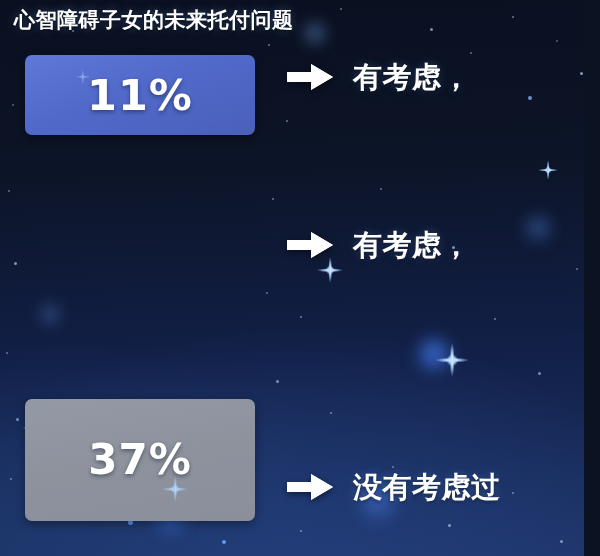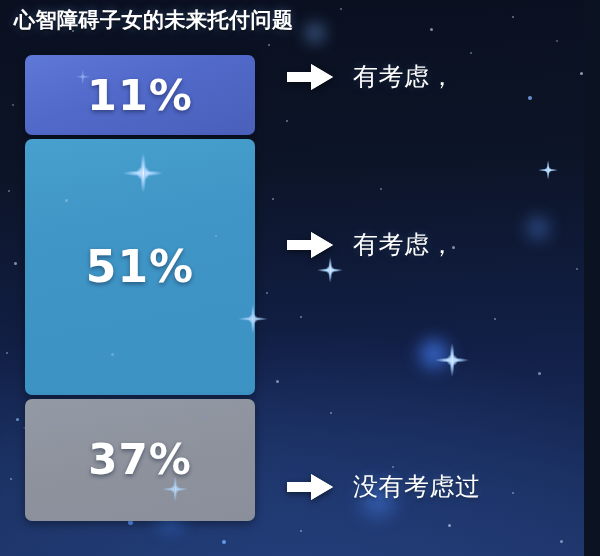"有考虑，" .label { font-size: 25px -> 29px; font-weight: 400 -> 700 }
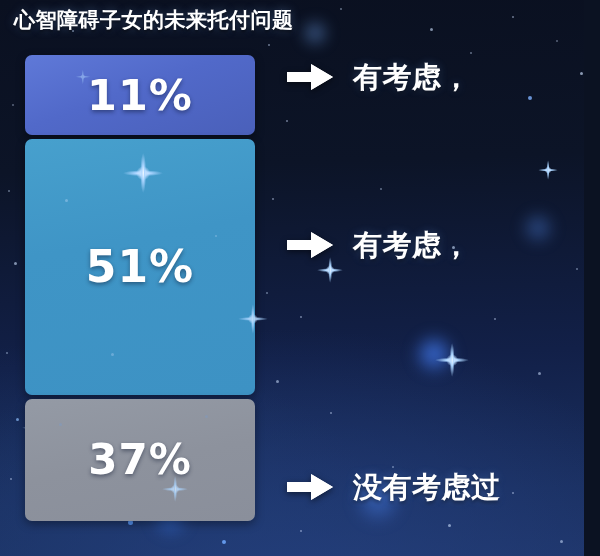"51%" div.bar { html: <div> <div> <i></i> </div> <div> <i></i> </div> <div></div> <div></div> <div></div> <span>51%</span> </div> -> none }
